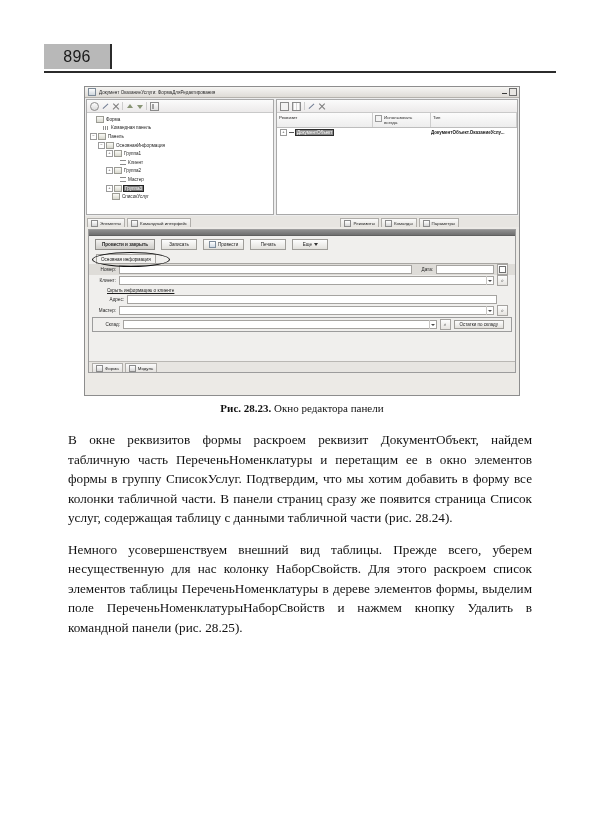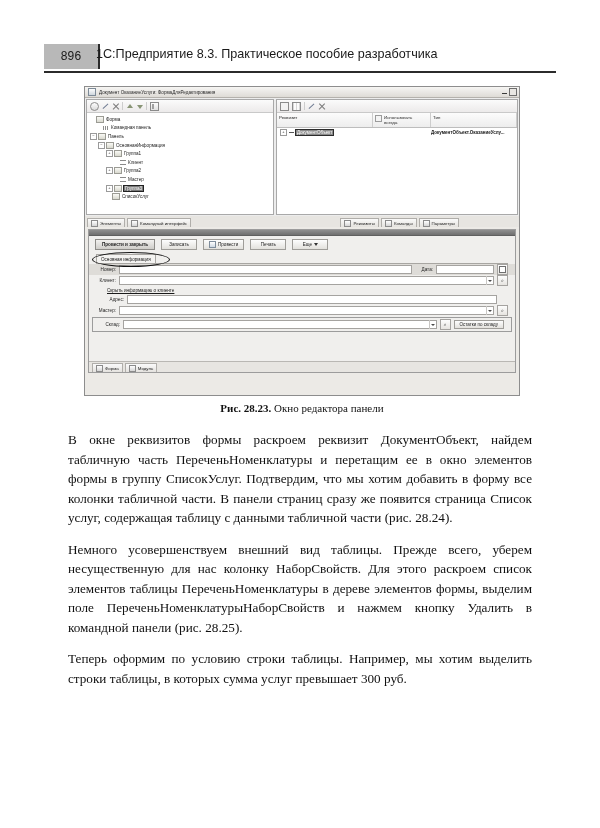"896" .page-num { font-size: 12px -> 16px; width: 56px -> 68px }
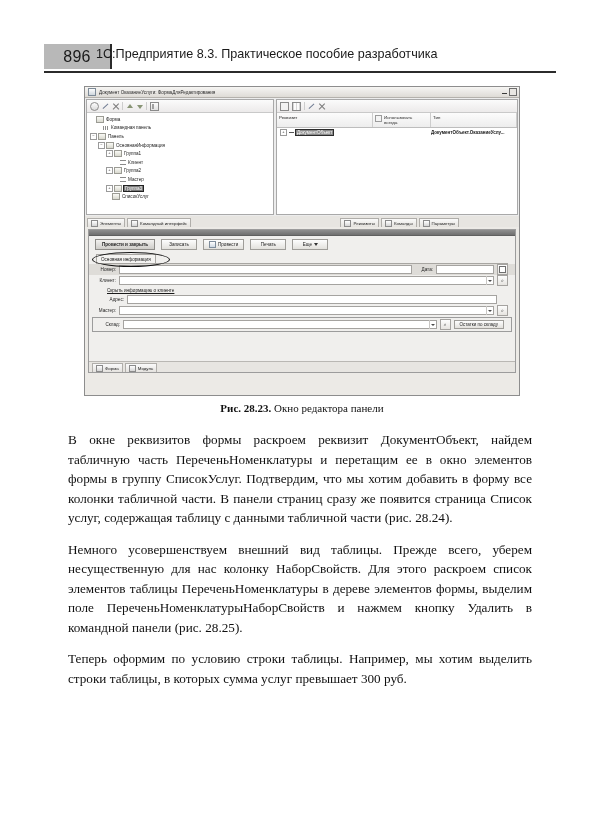"1С:Предприятие 8.3. Практическое пособие" div.header-title { html: <div>1С:Предприятие 8.3. Практическое пособие разработчика</div> -> none }
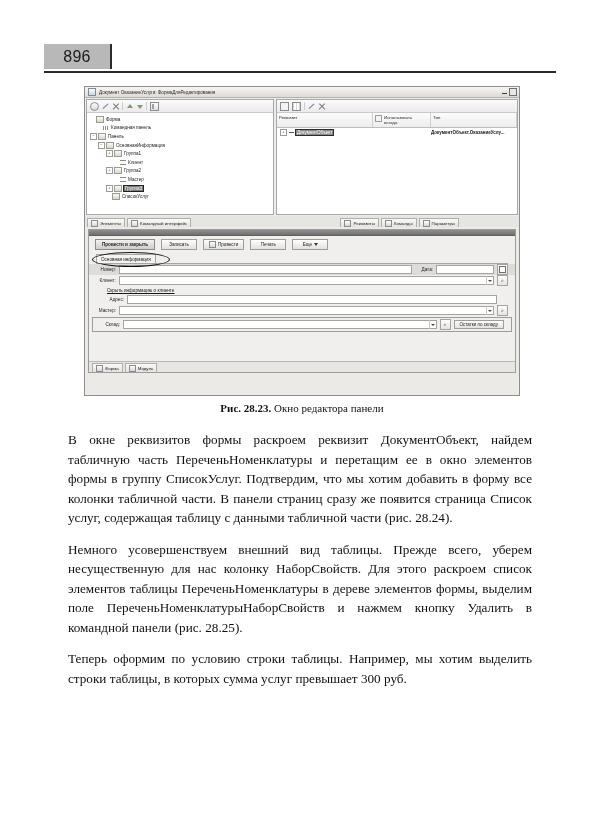"Теперь оформим по условию строки" p { html: <p>Теперь оформим по условию строки таблицы. Например, мы хотим выделить строки таблицы, в которых сумма услуг превышает 300 руб.</p> -> none }
